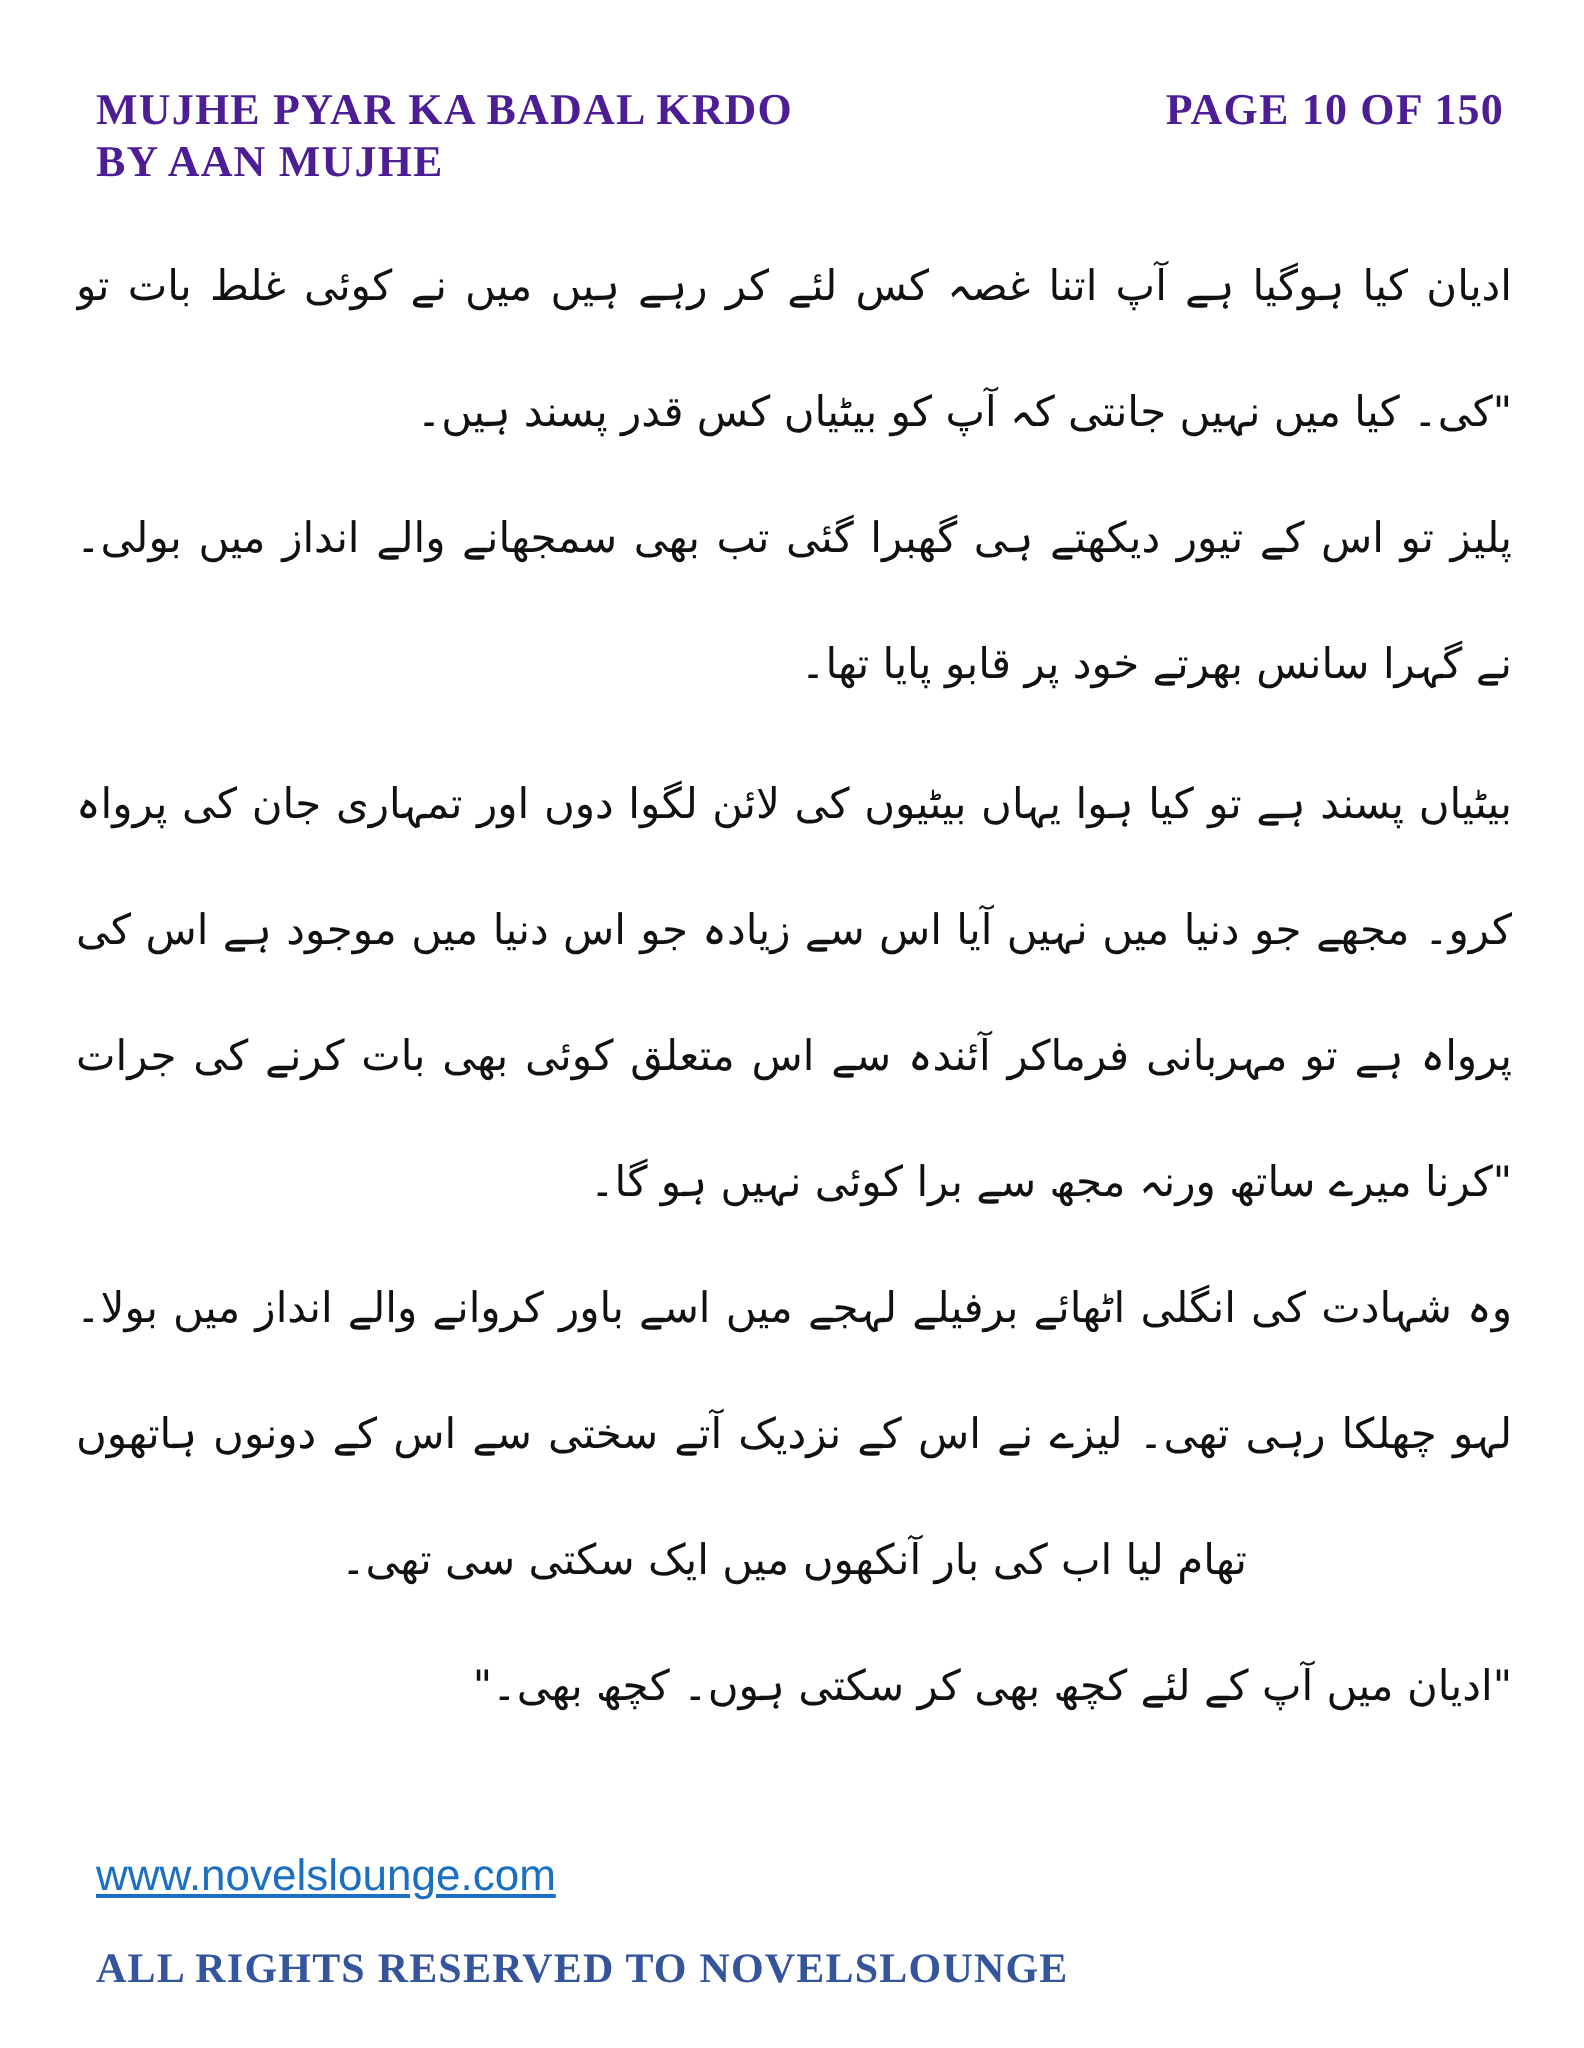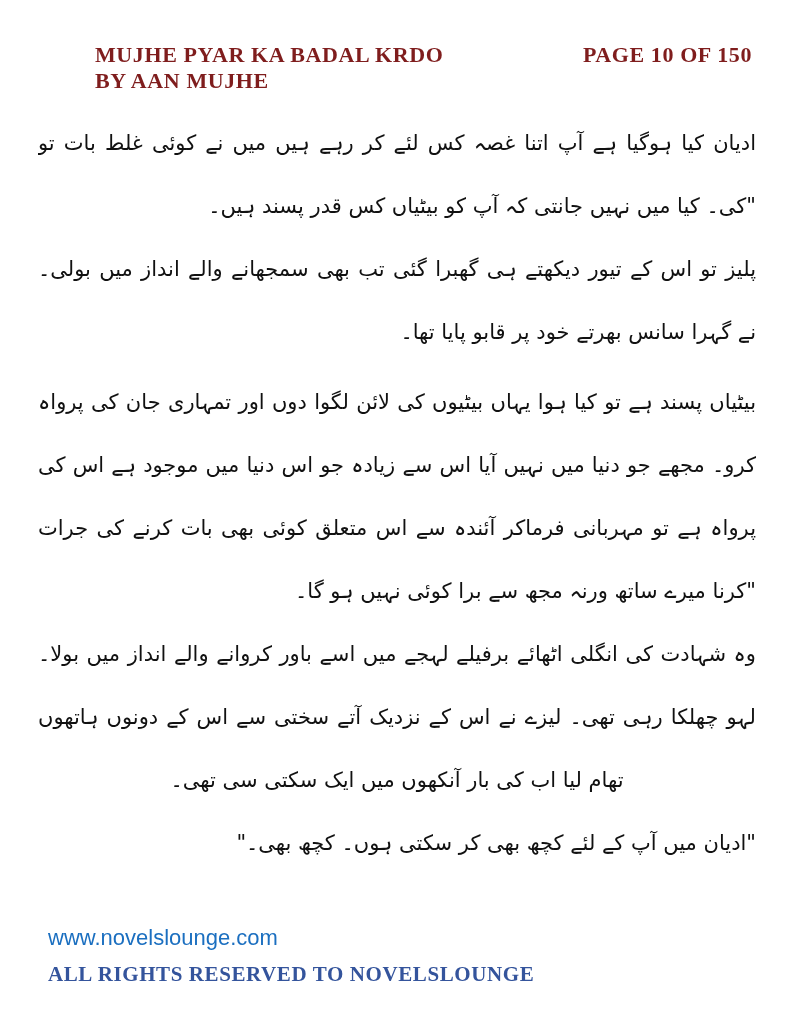"MUJHE PYAR KA BADAL KRDO" .hdr-title, .hdr-author, .hdr-page { color: #7f1d1d -> #4c1d95; margin-left: 47px -> none }
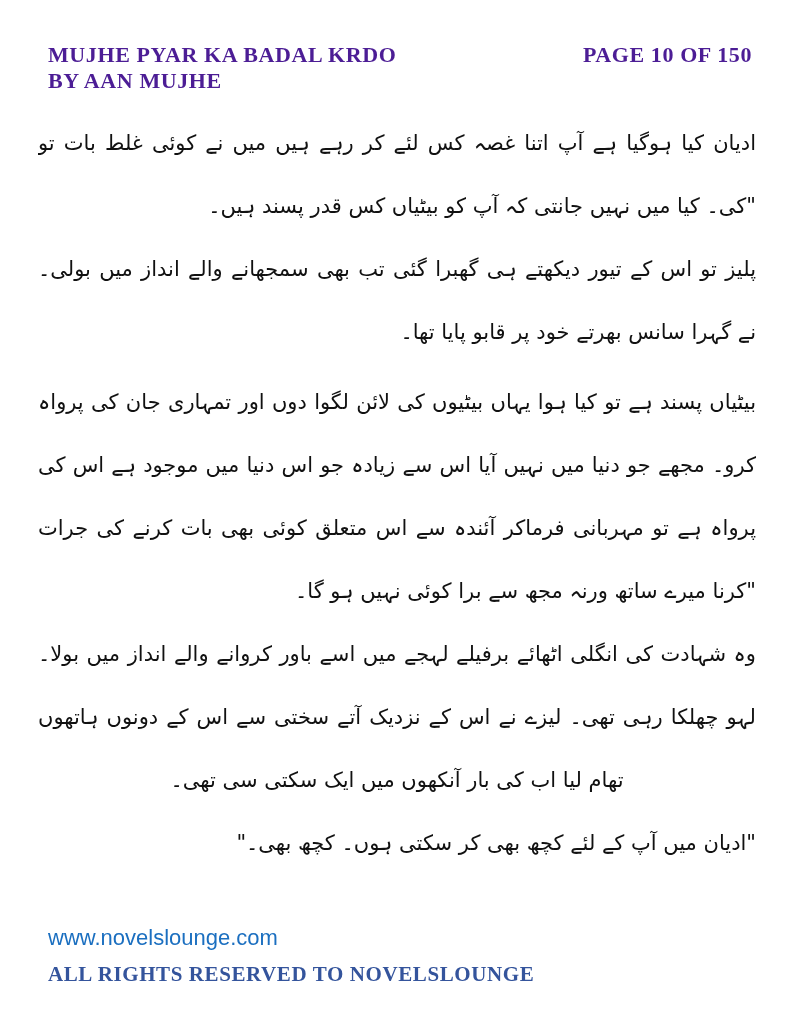"www.novelslounge.com" .site-link { text-decoration: none -> underline }
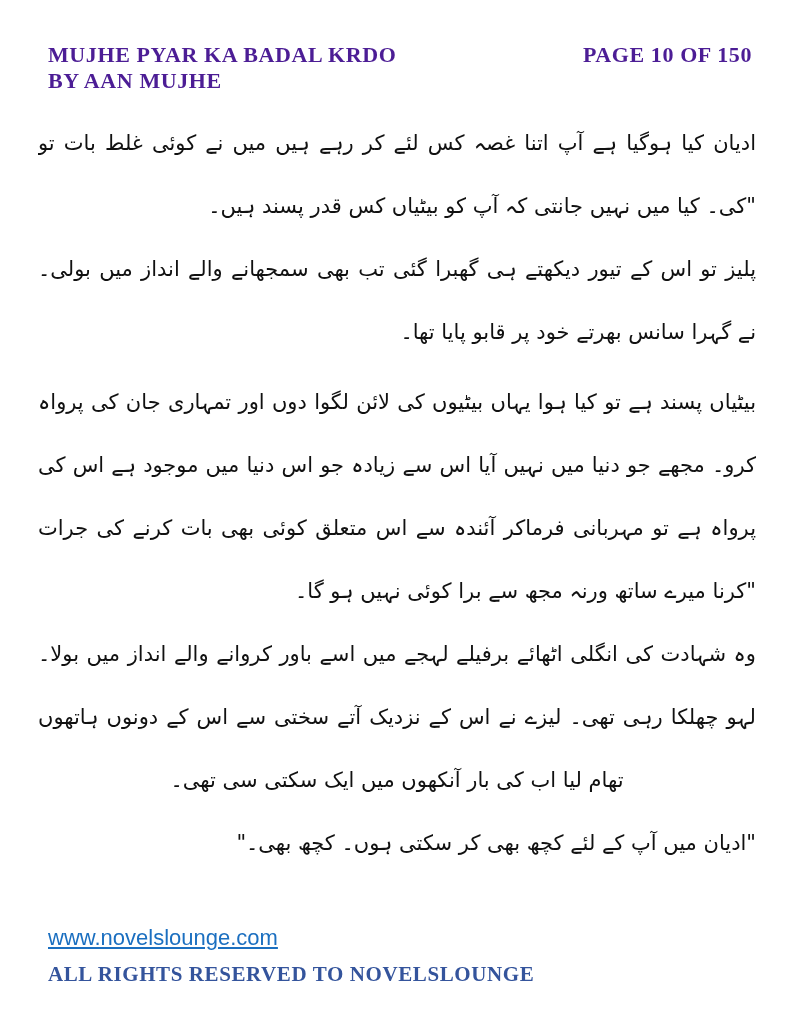"ALL RIGHTS RESERVED TO NOVELSLOUNGE" .rights { margin-top: 10px -> 20px }
